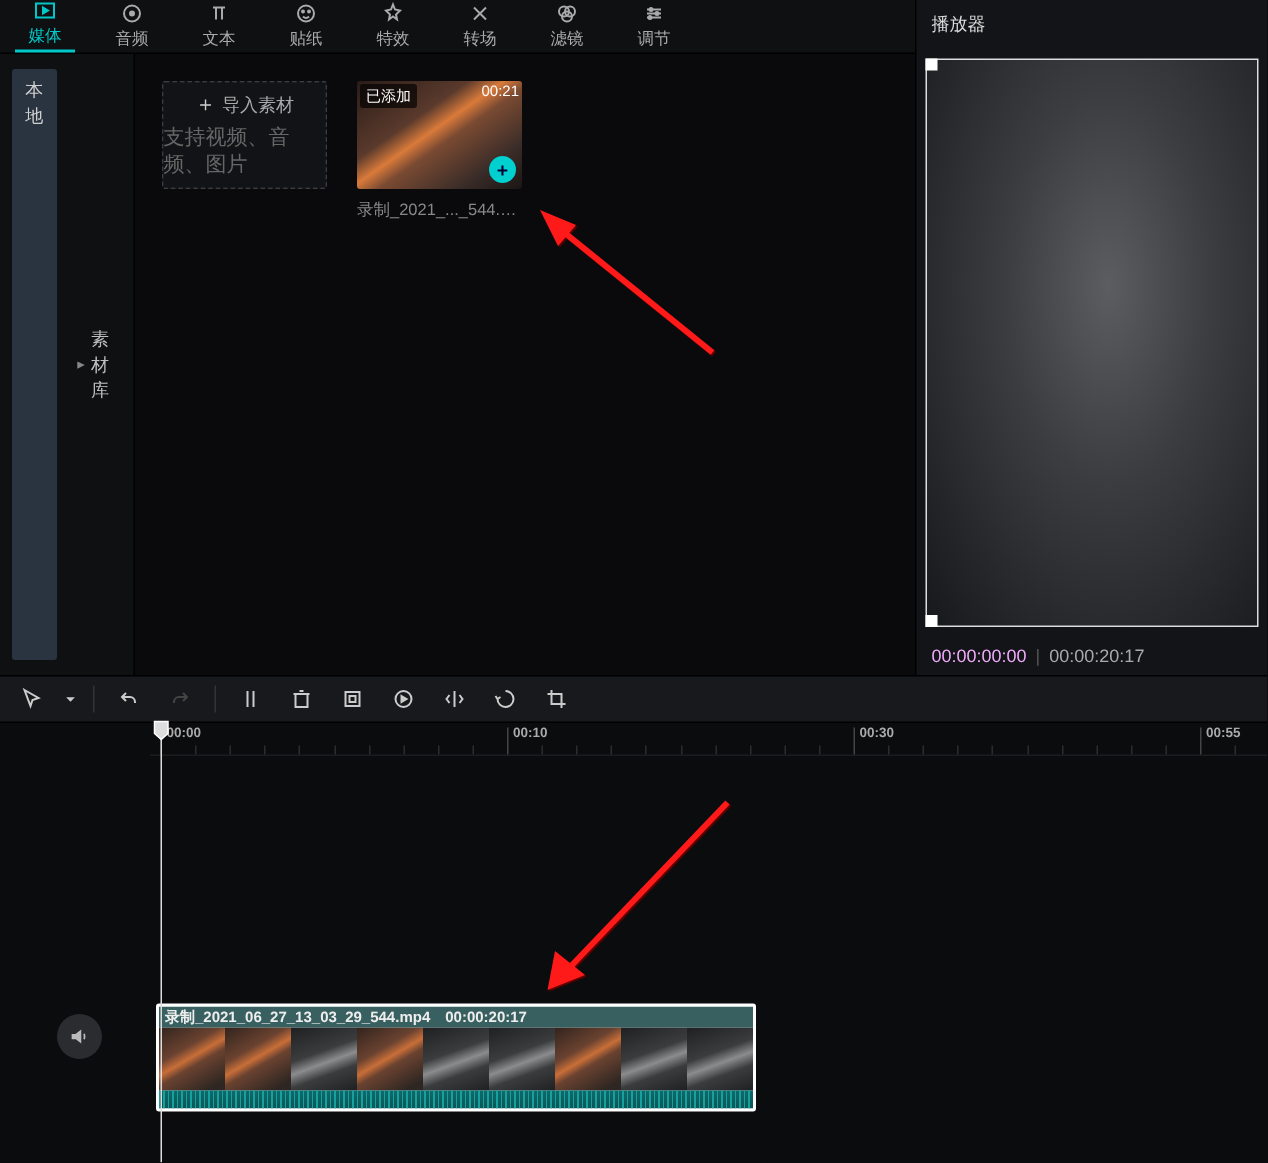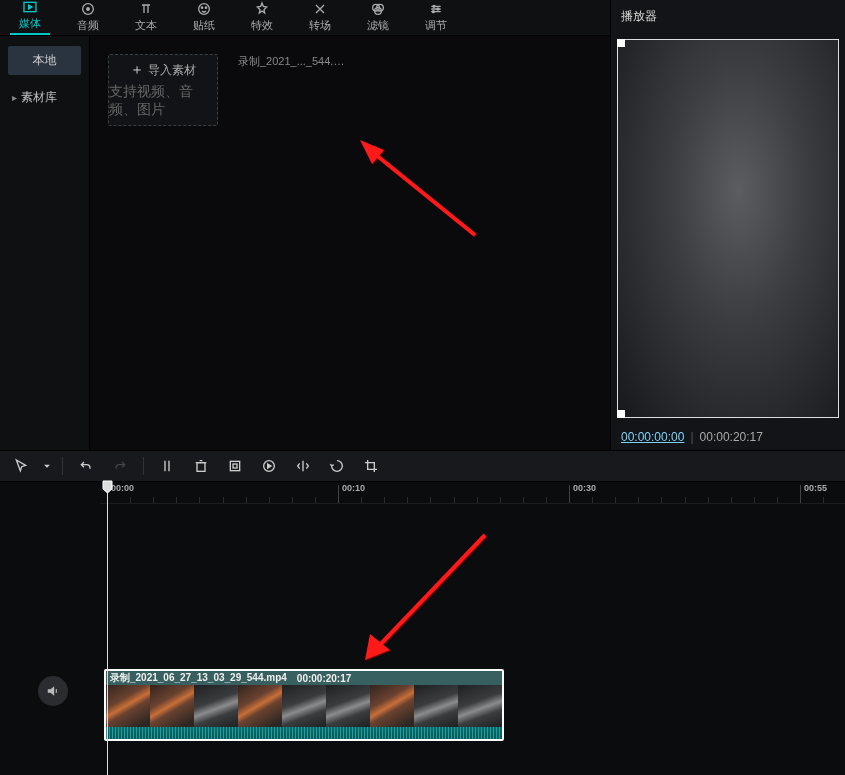"本地" .sidebar { flex-direction: column -> row }
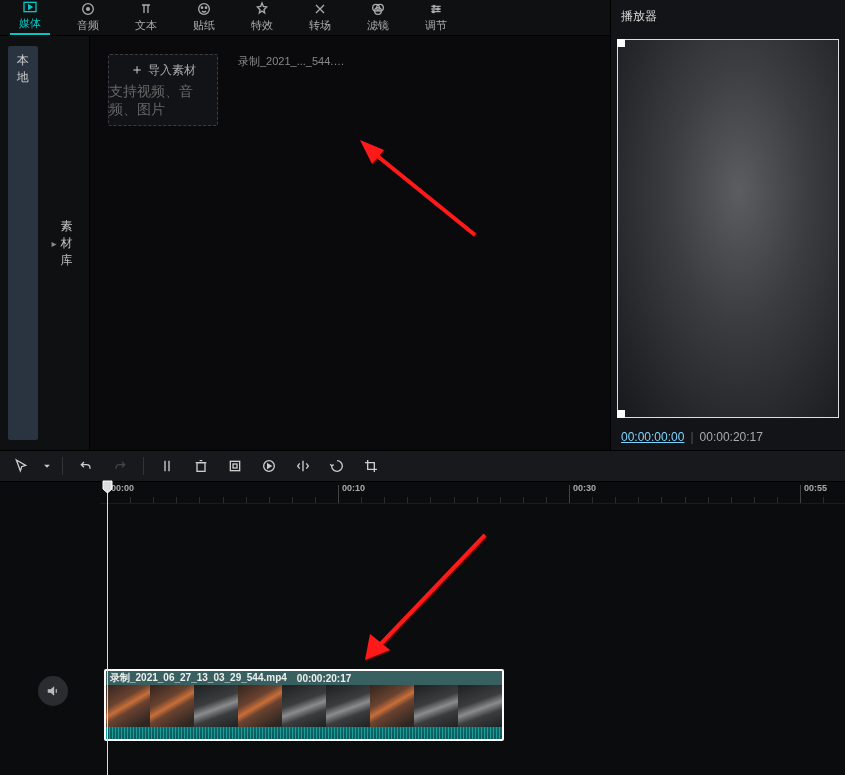"已添加" div.thumb { html: none -> <div> <span>已添加</span> <span>00:21</span> <span>+</span> </div> }
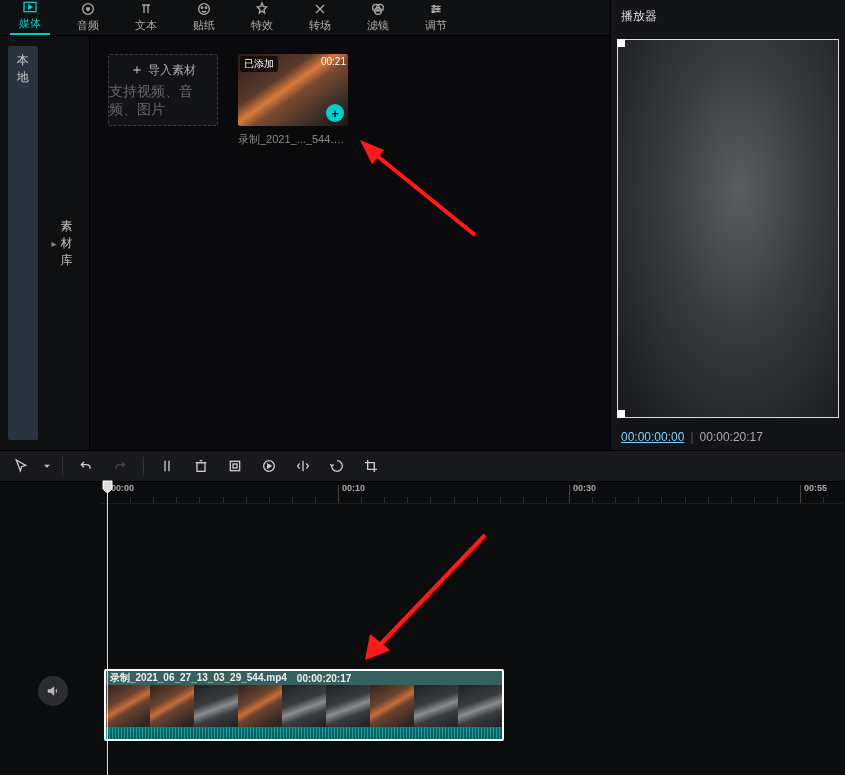"00:00:00:00" .time-cur { color: #7dd3fc -> #f0abfc; text-decoration: underline -> none }
